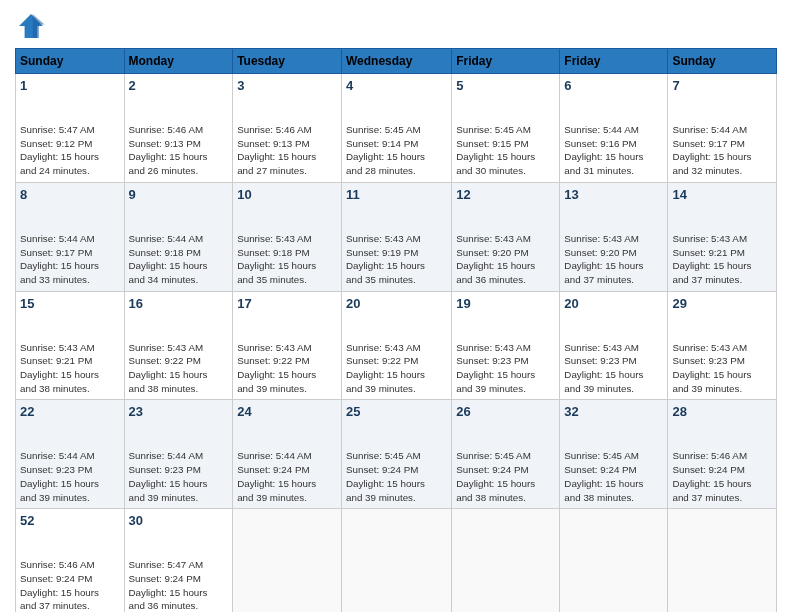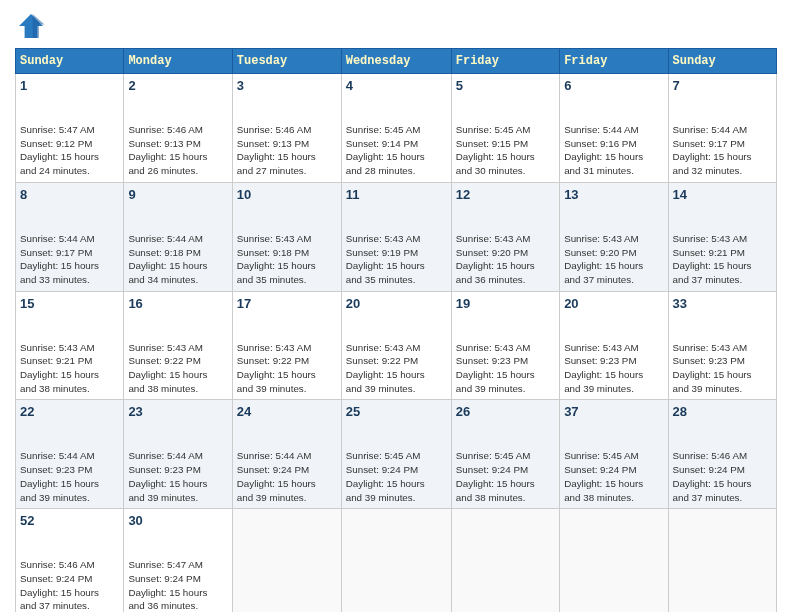"Sunday" .calendar th { color: #fef9c3 -> #000000; font-family: Liberation Mono, monospace -> none }
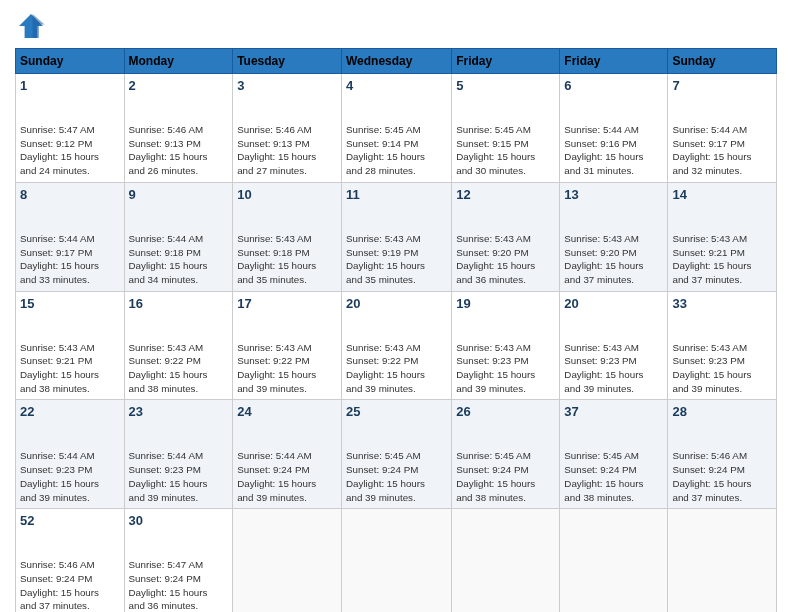"33" span.day-num { text: 33 -> 29 }
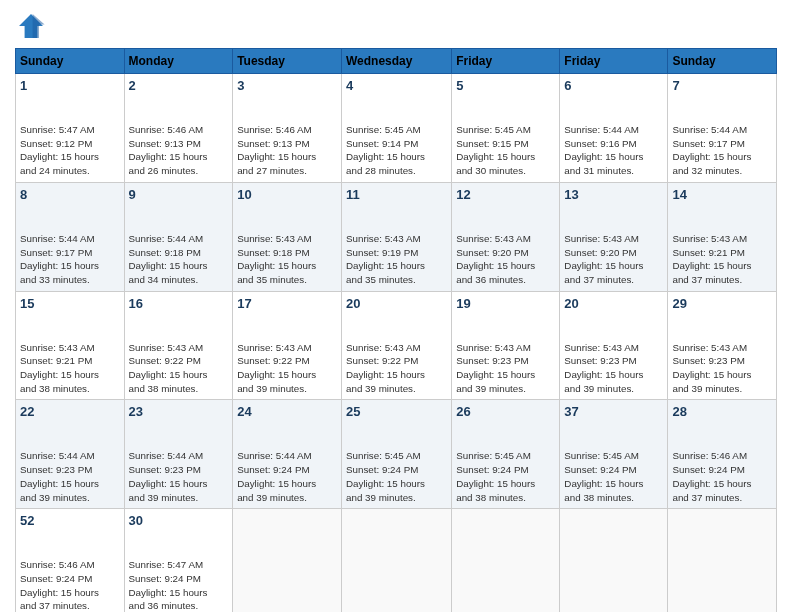"37" span.day-num { text: 37 -> 32 }
